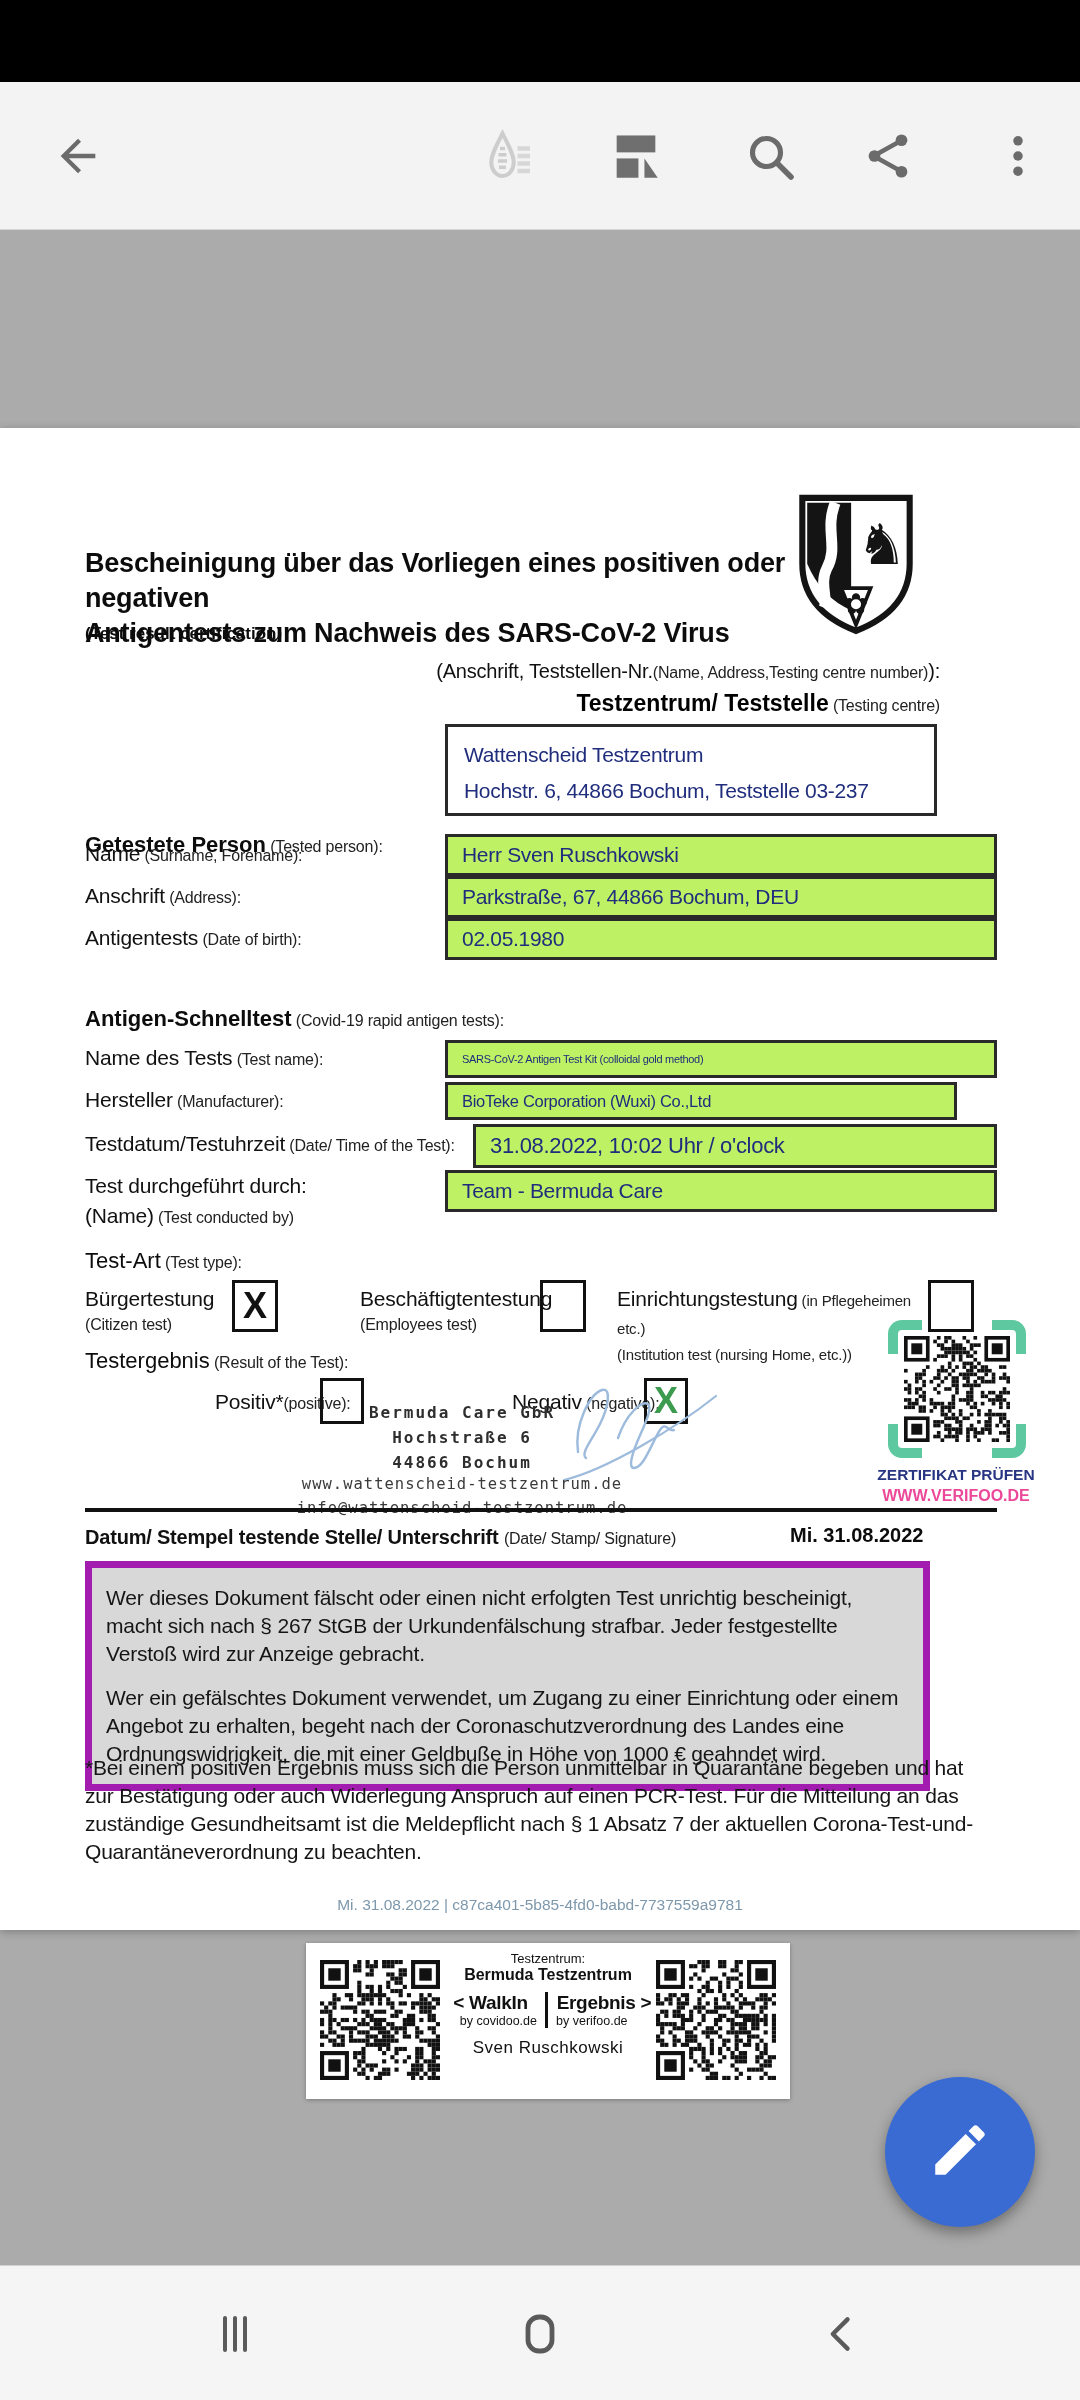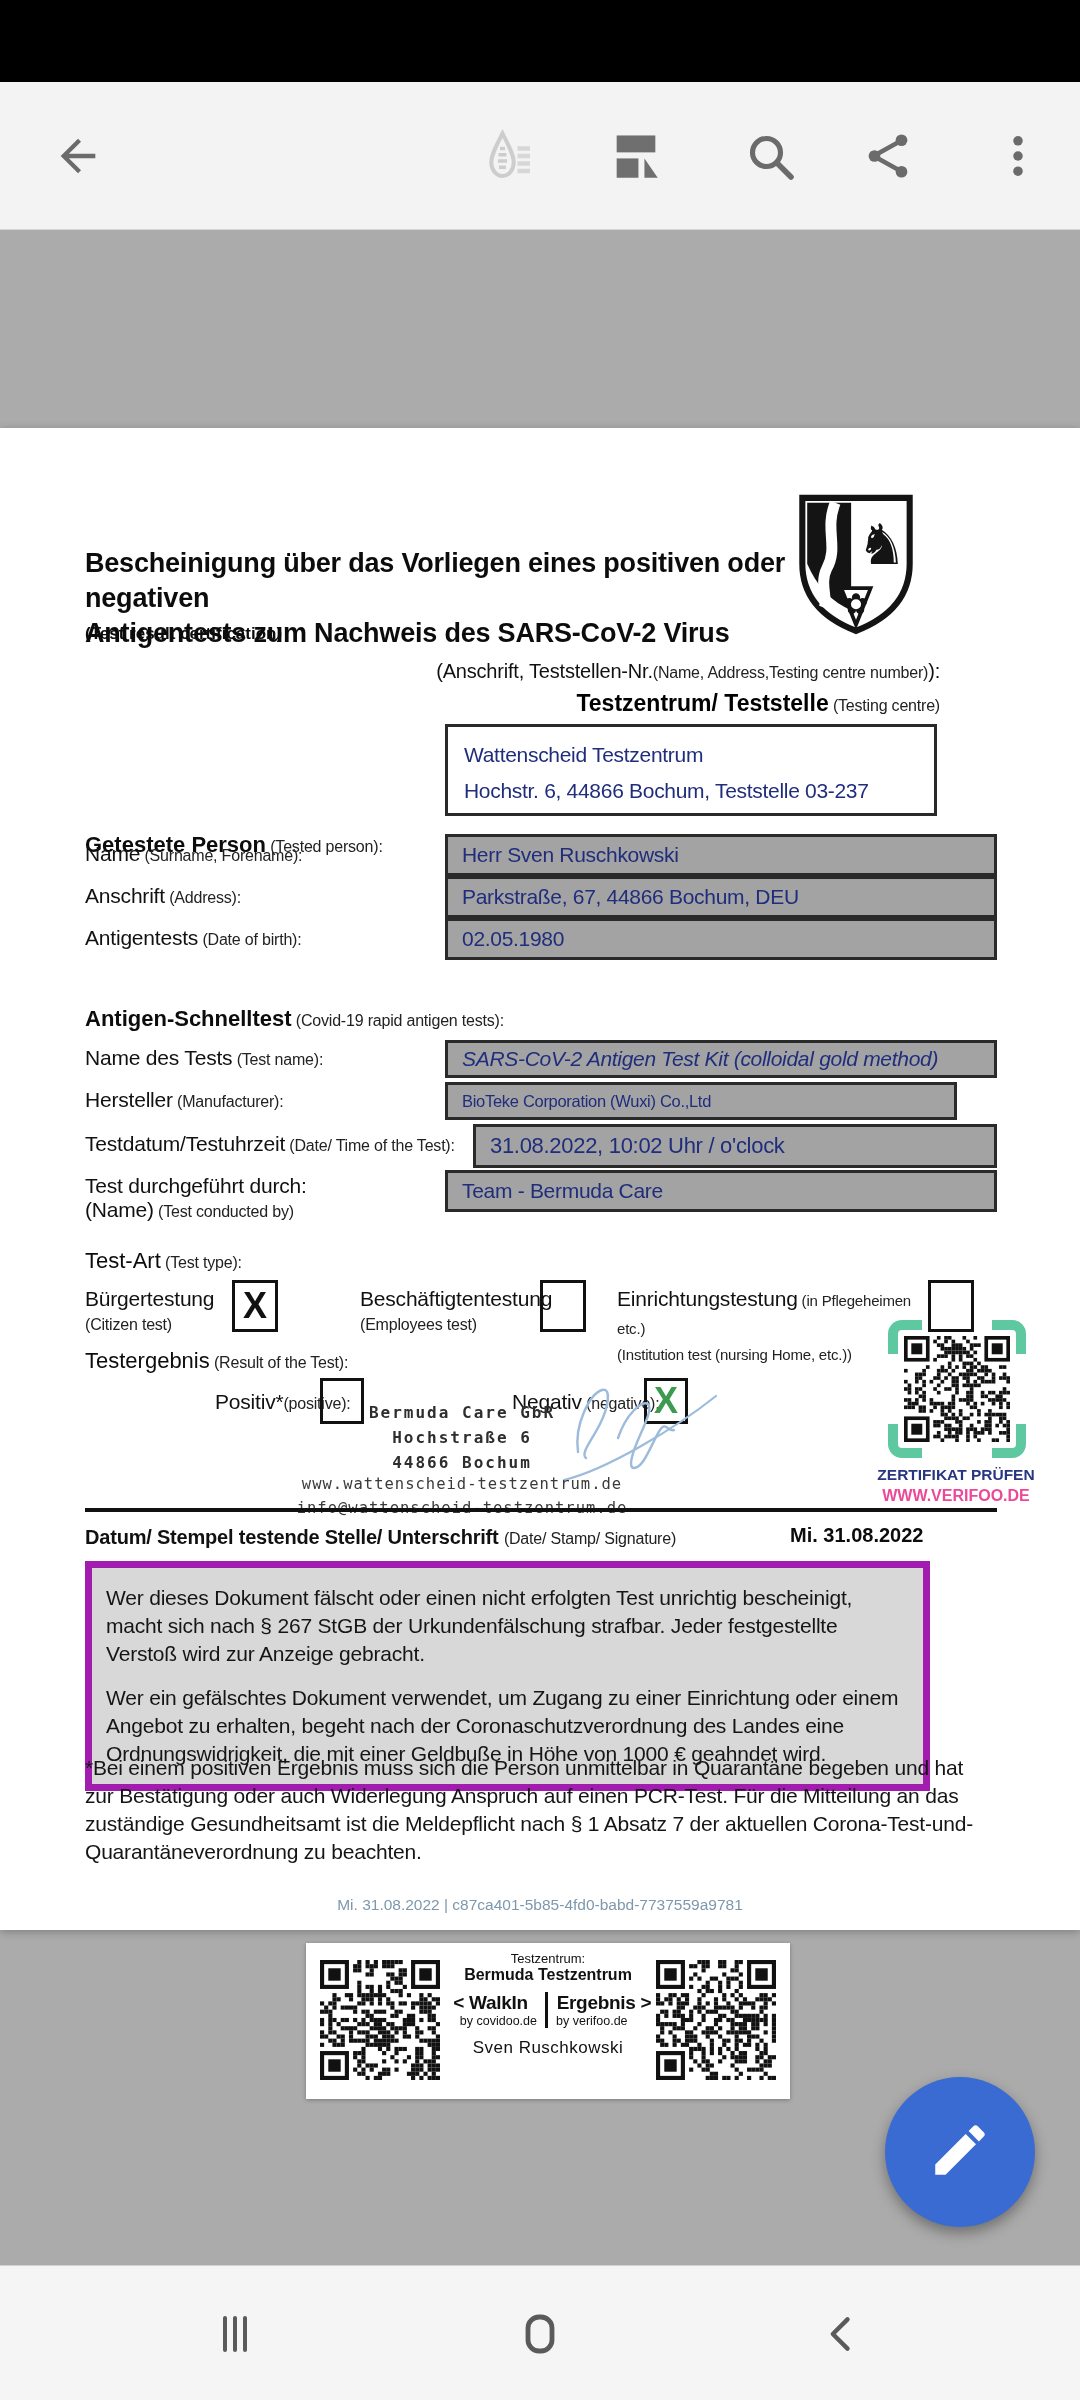"Herr Sven Ruschkowski" .fieldbox { background: #a3a3a3 -> #bef264 }
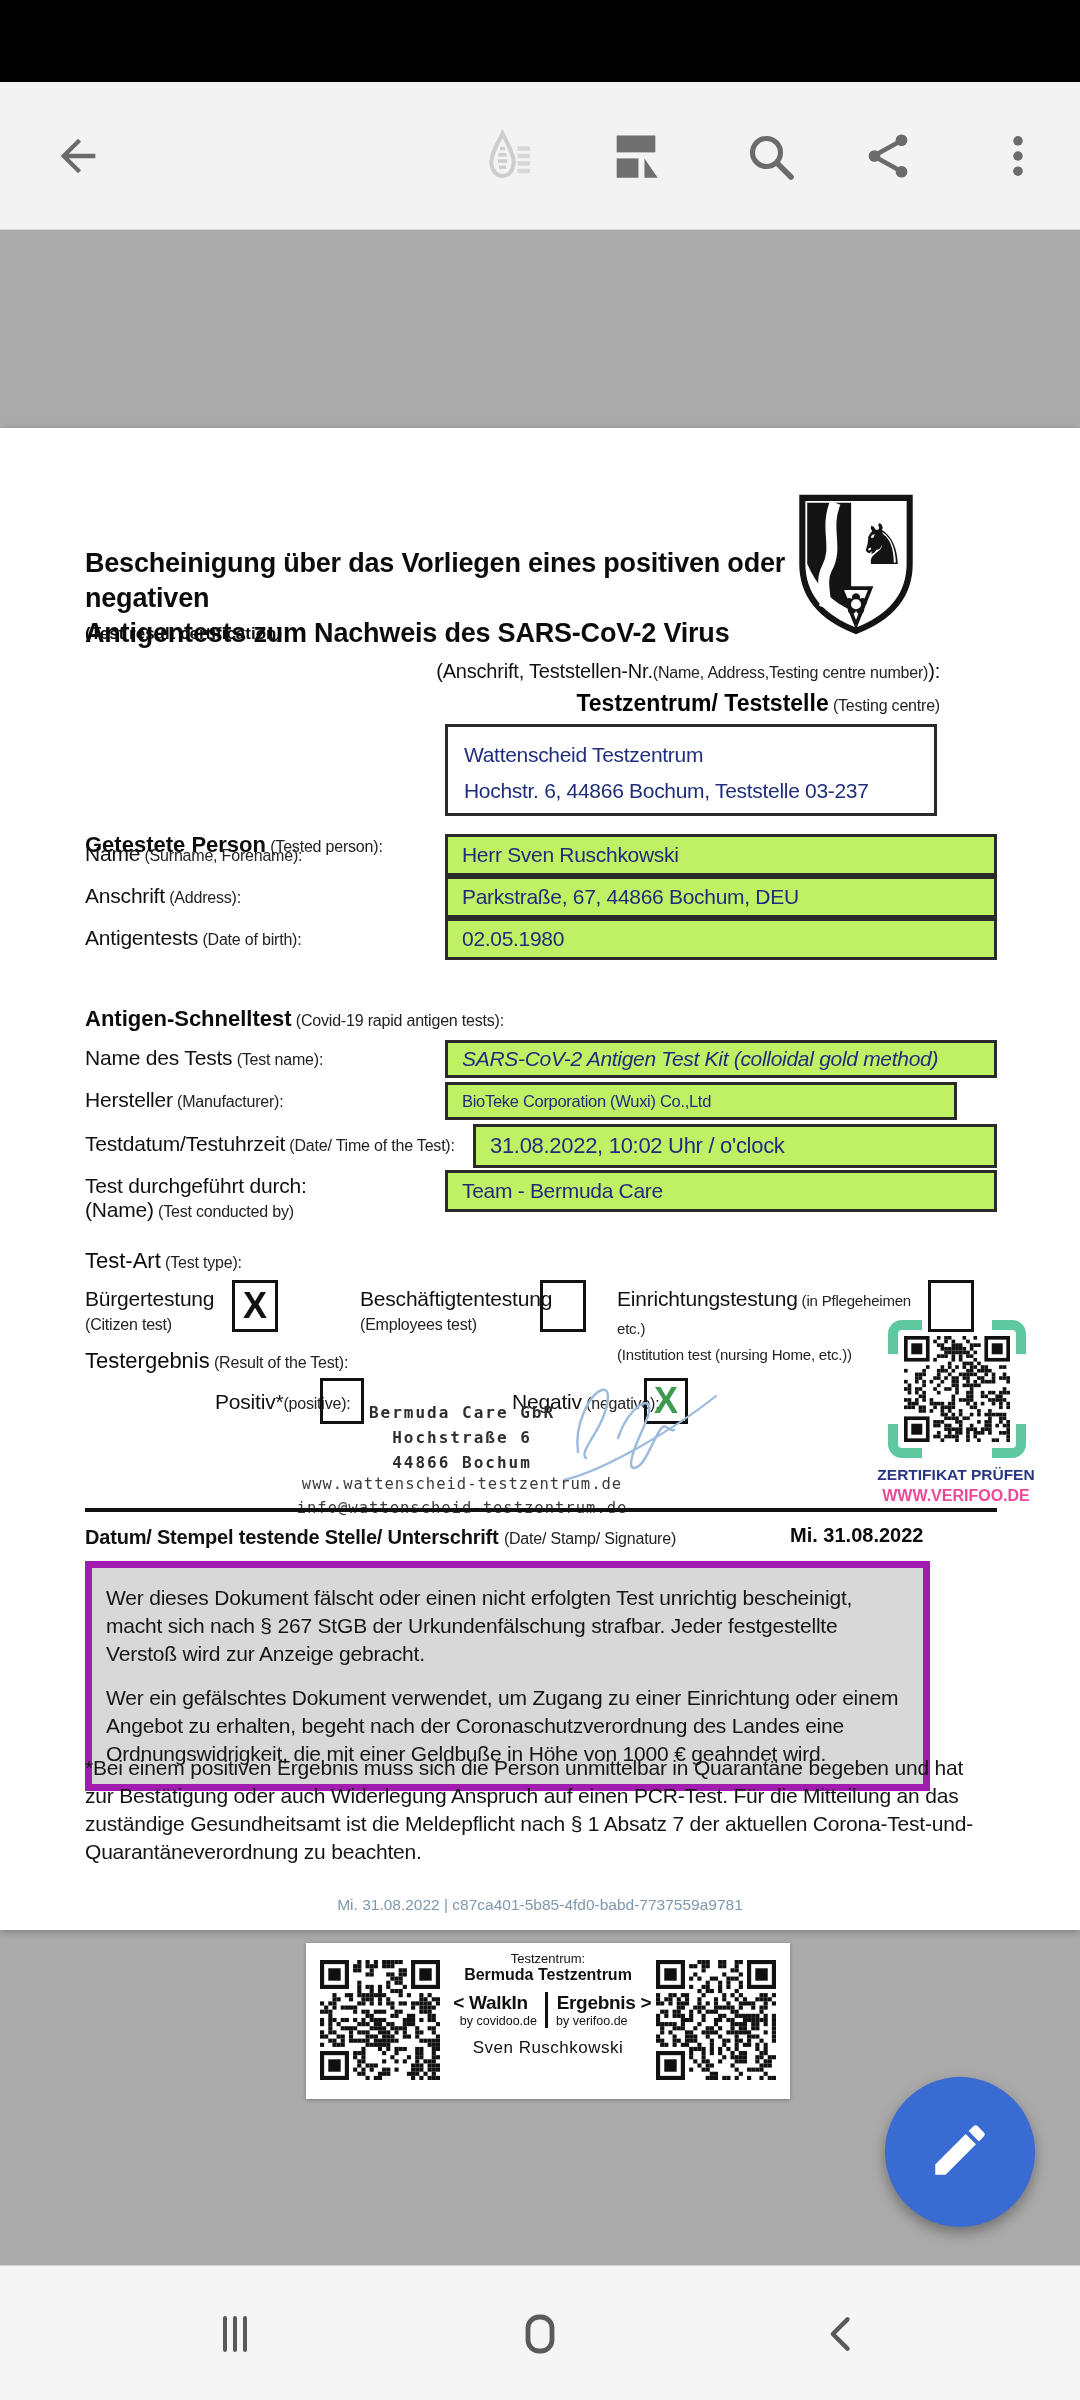"SARS-CoV-2 Antigen Test Kit (colloidal" span.val { font-size: 21px -> 11px; font-style: italic -> none }
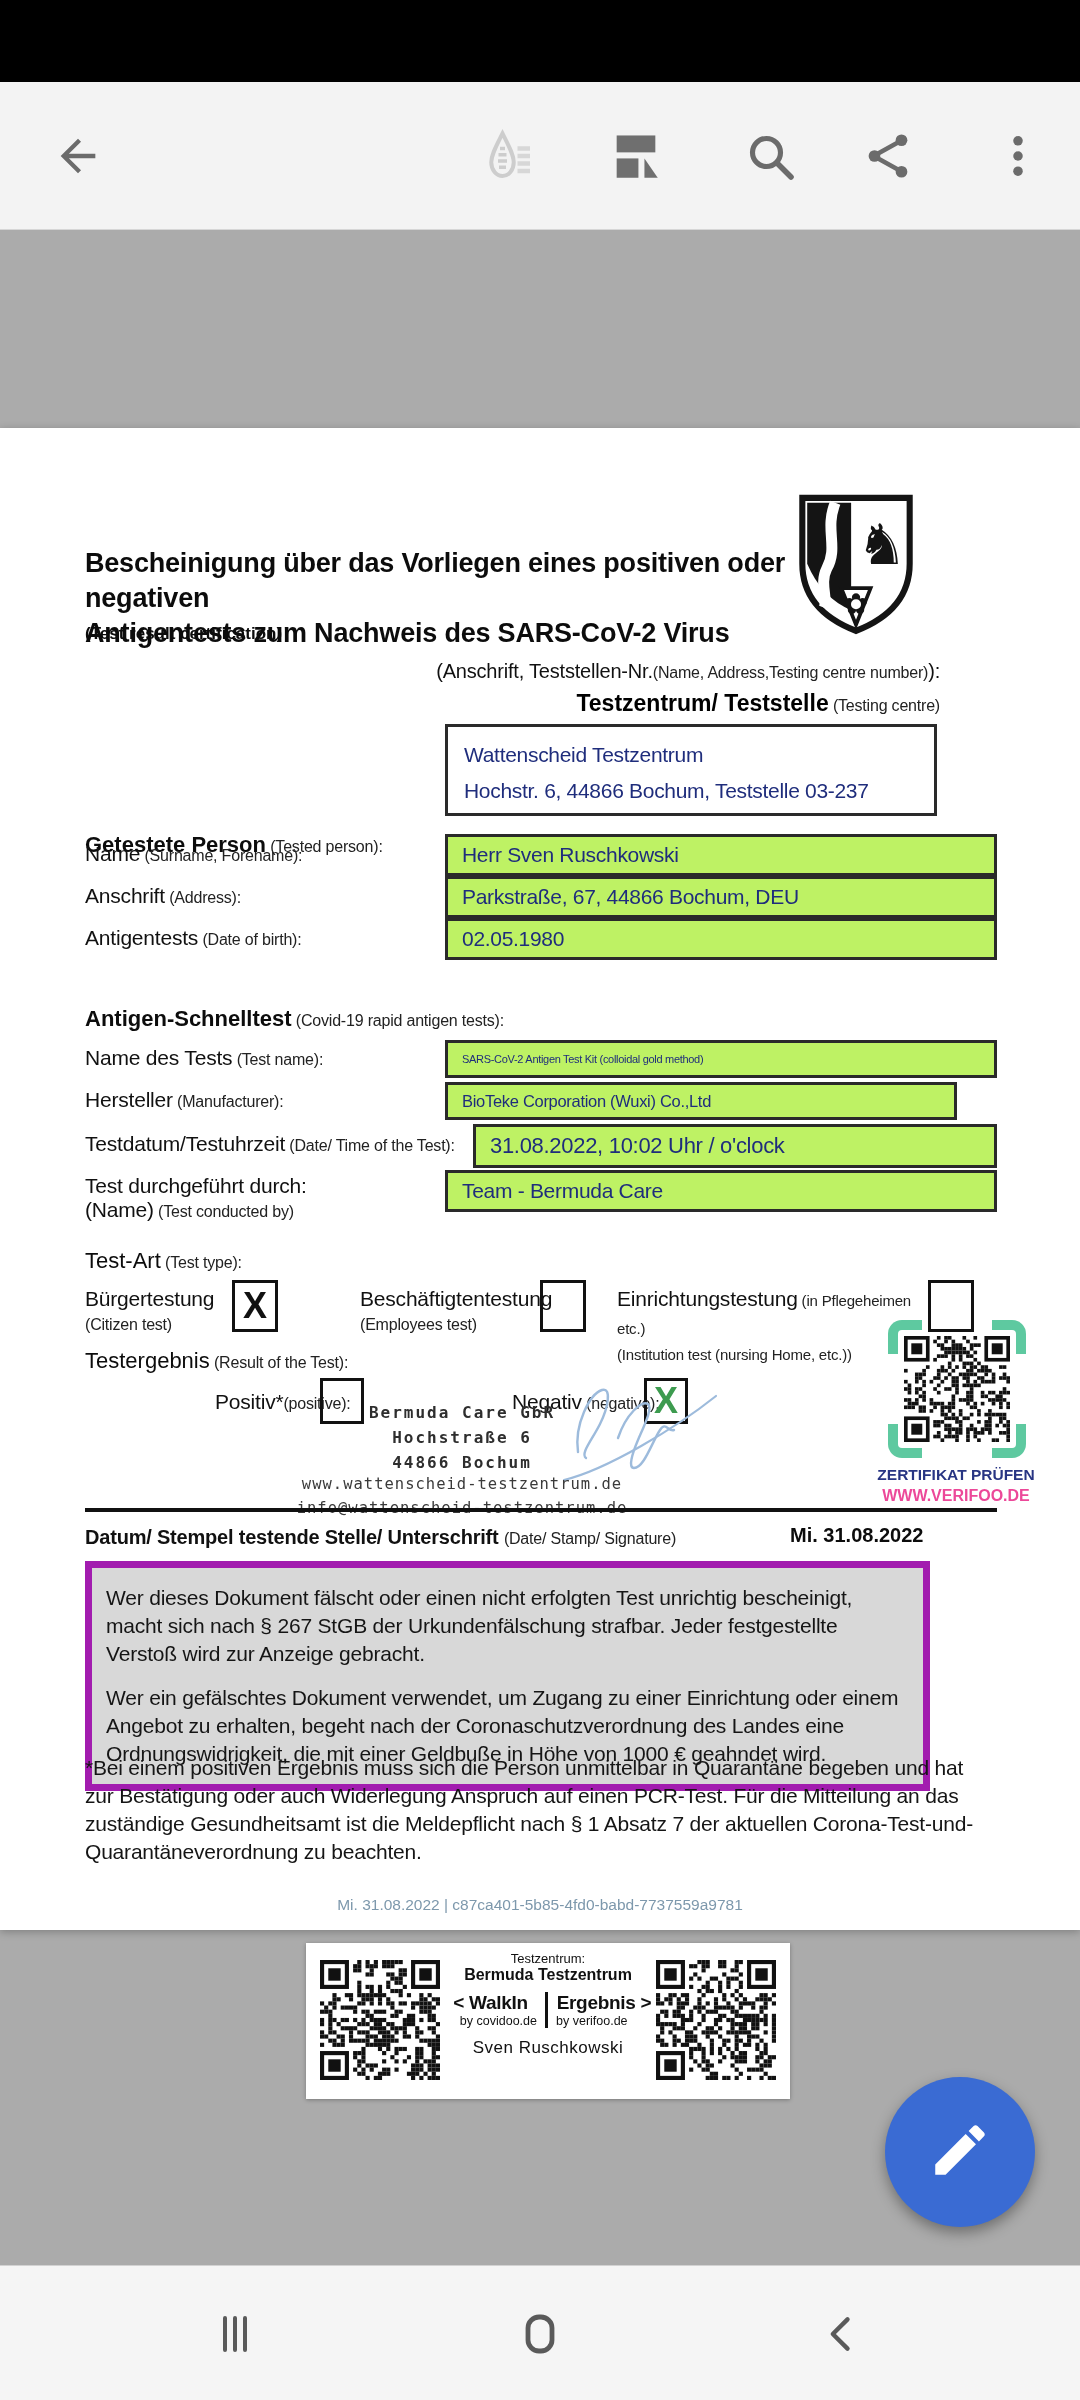"(Name) (Test conducted by)" div { margin-top: none -> 6px }
